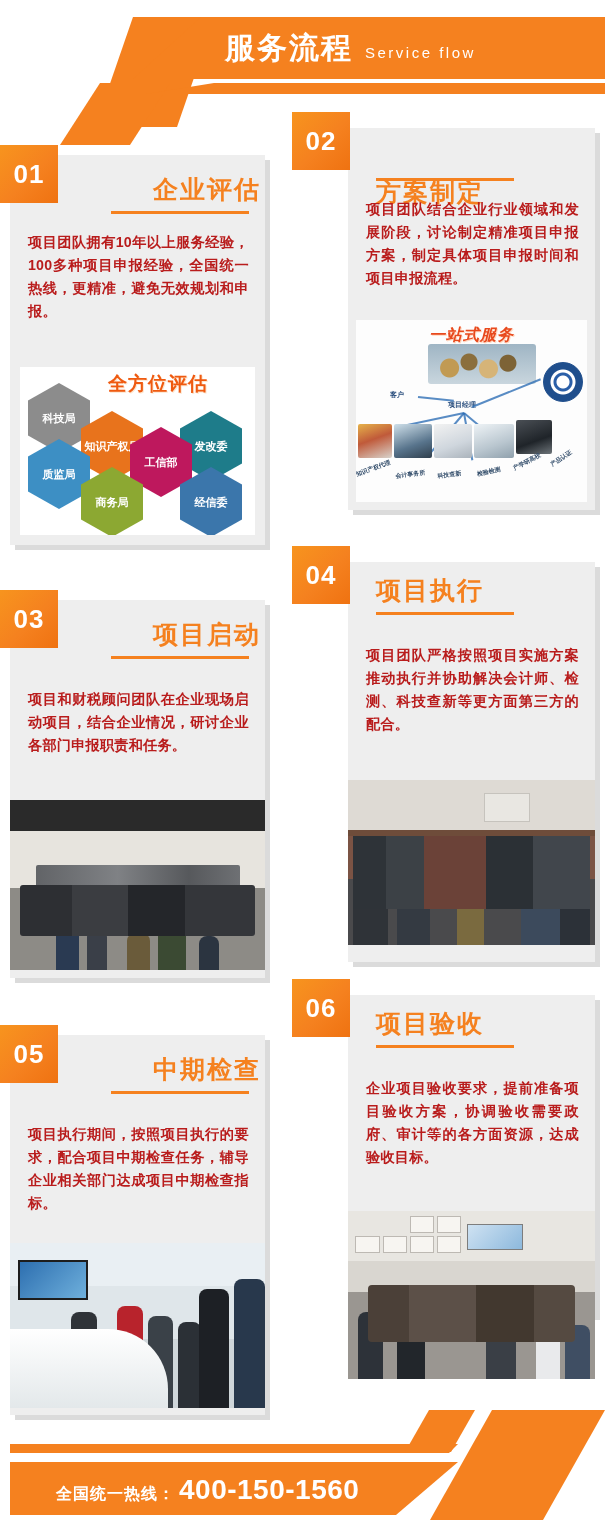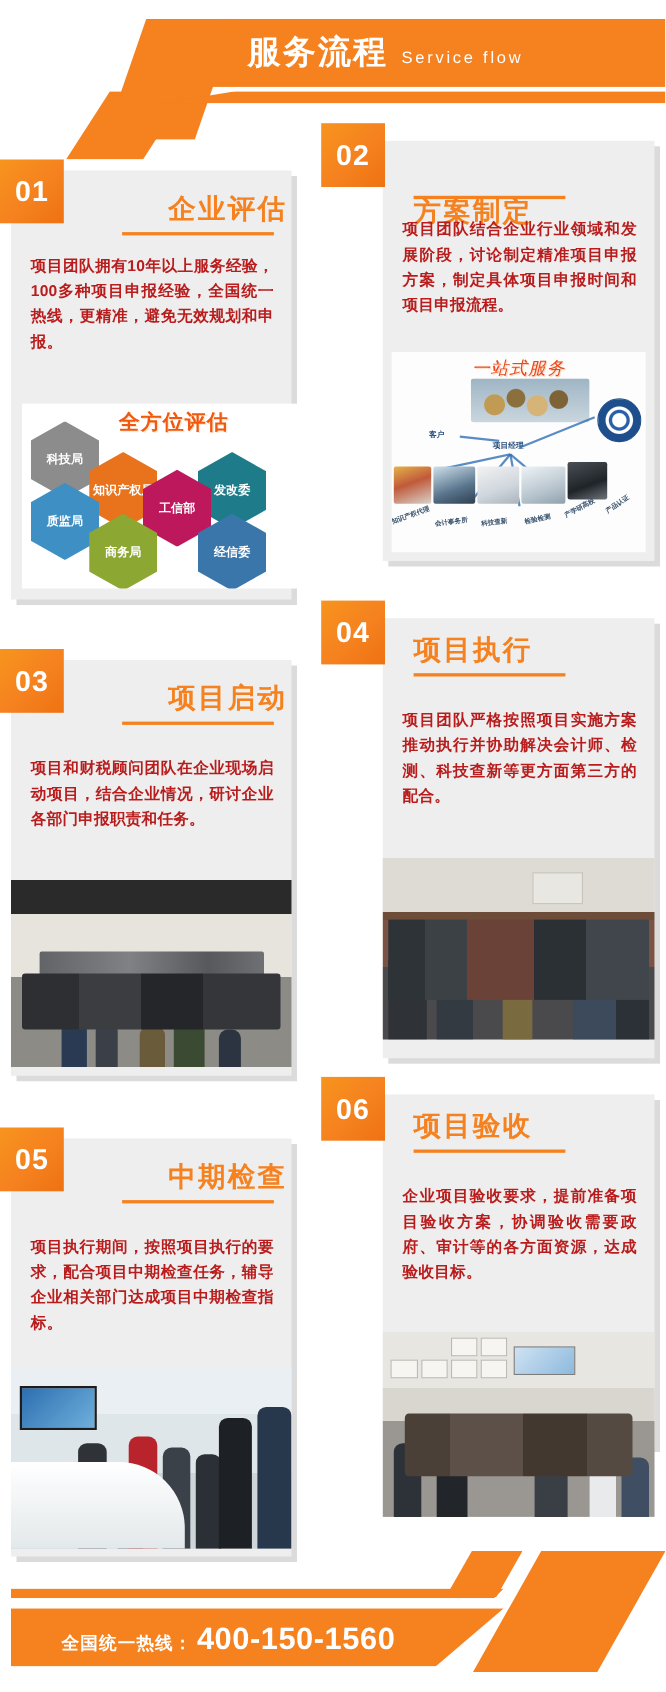"一站式服务" .svc-title { font-weight: normal -> bold }
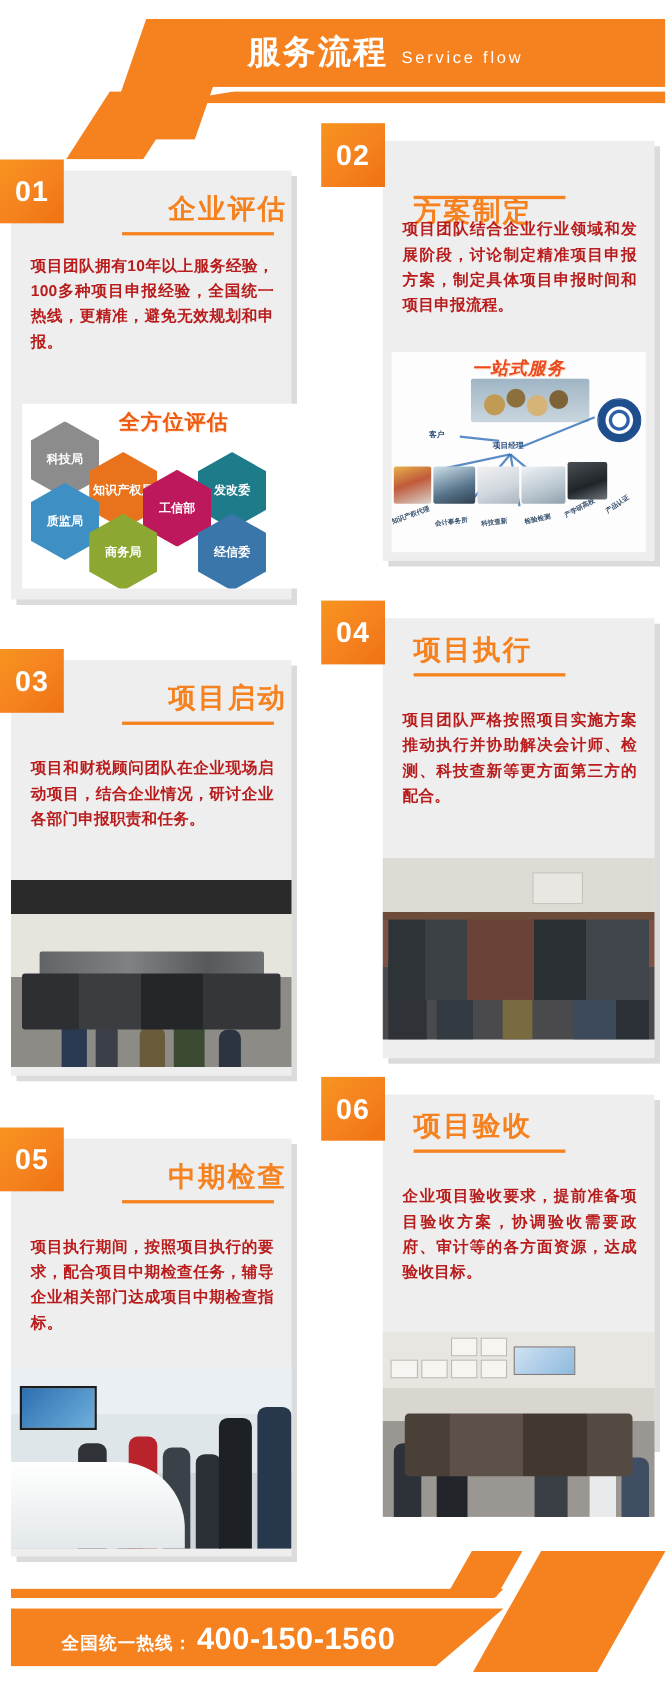"全方位评估" .hexfig { padding-left: 40px -> none }
